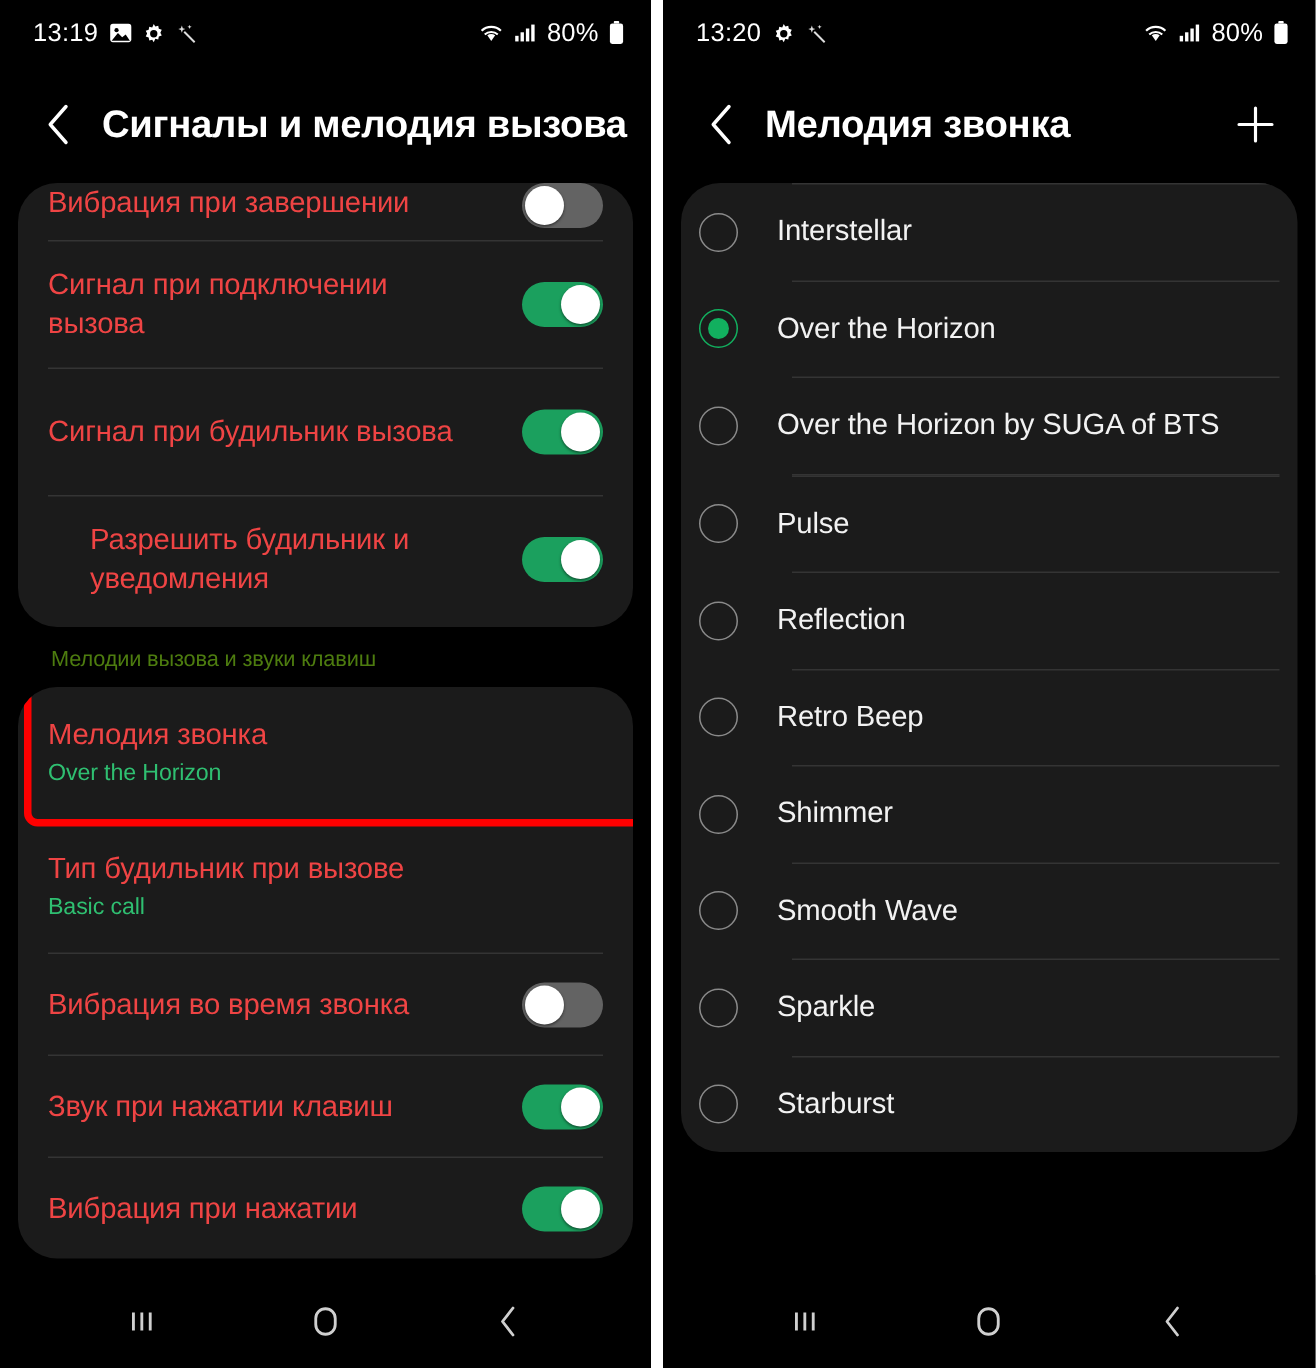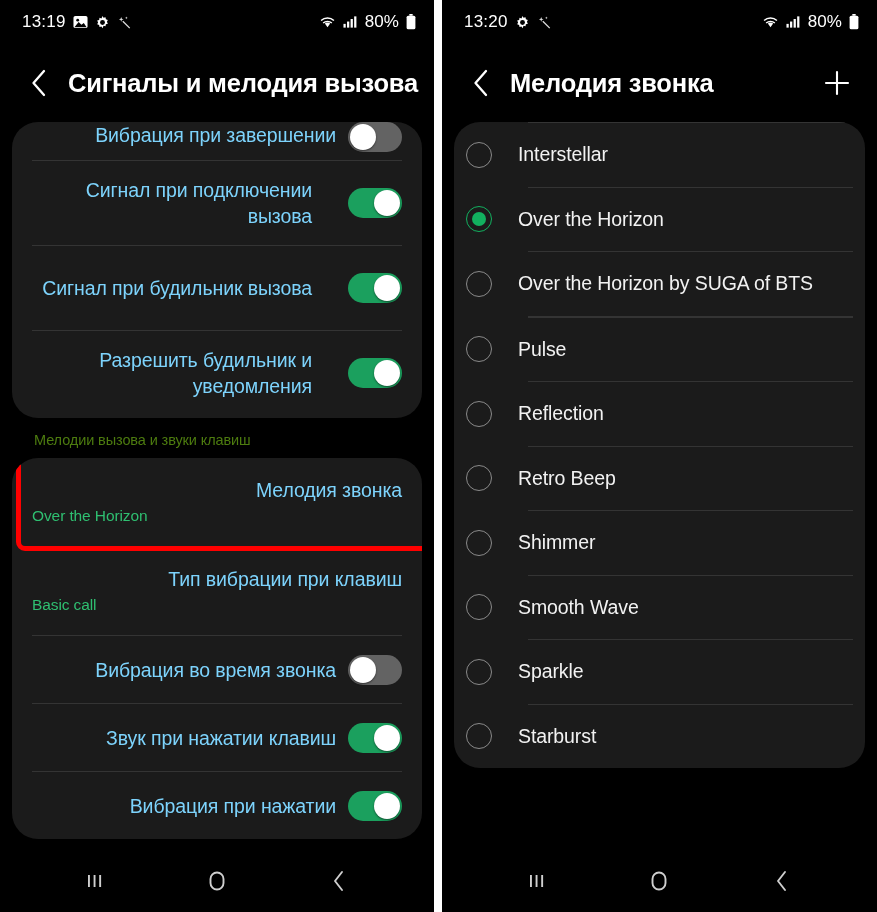"Вибрация при завершении" .row-title { color: #7dd3fc -> #ef4444; text-align: right -> none }
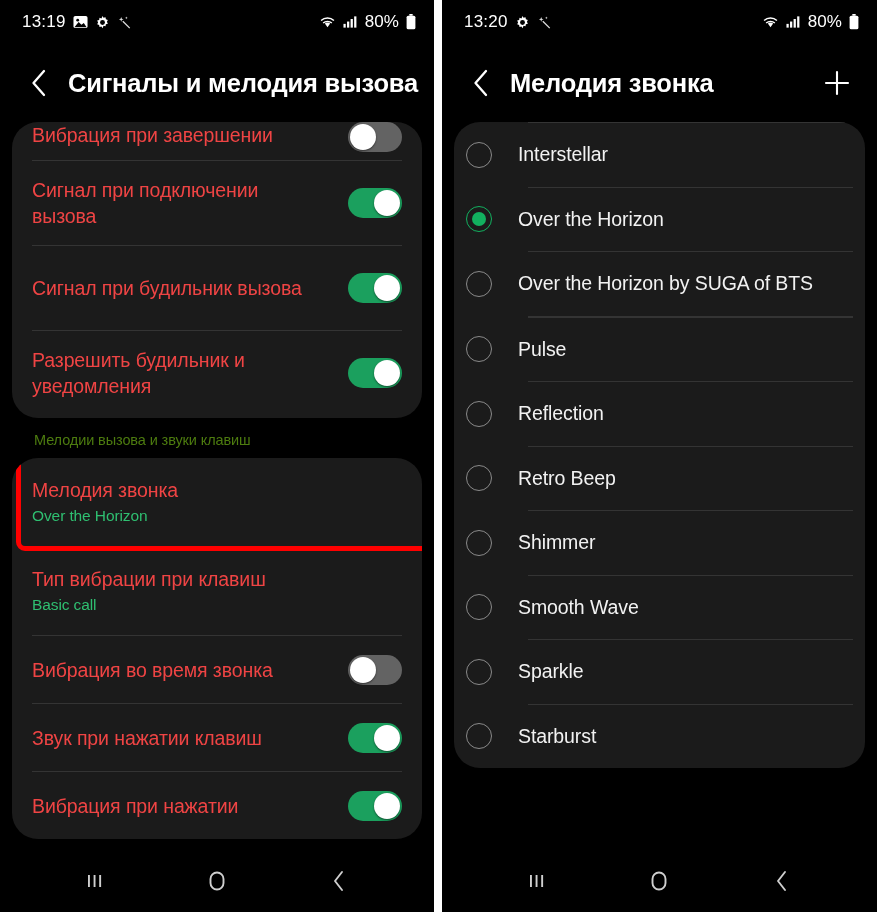"Разрешить будильник и уведомления" div.row { margin-left: none -> 28px }
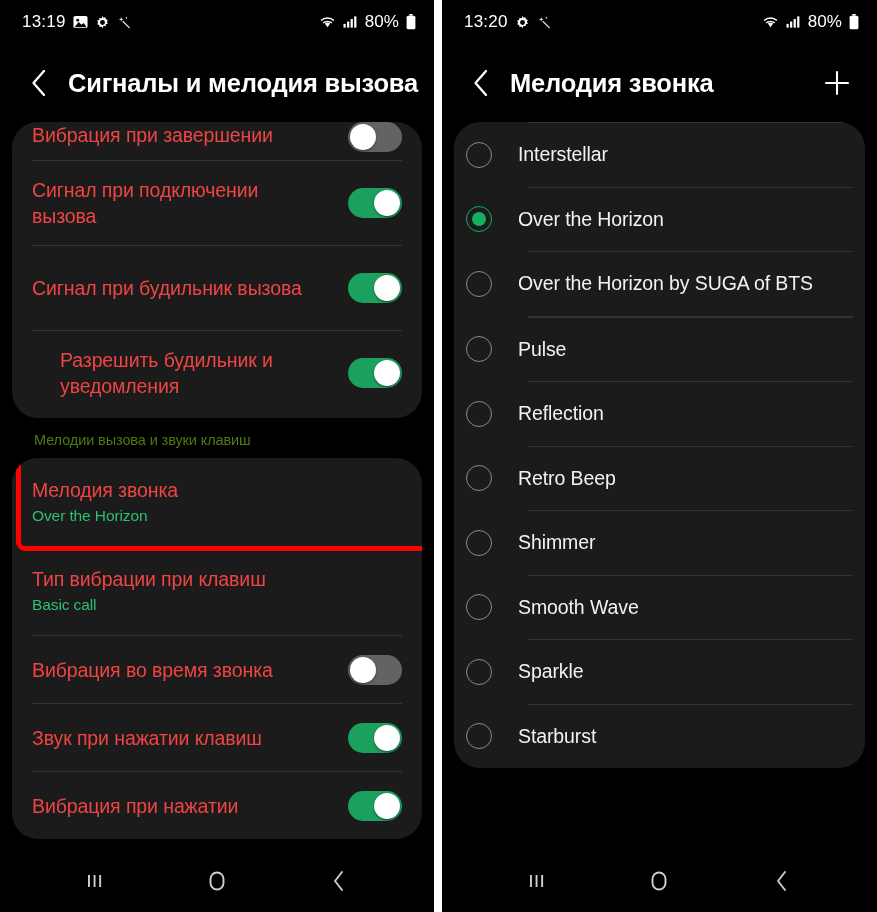"Тип вибрации при клавиш" div.row-title { text: вибрации при клавиш -> будильник при вызове }
